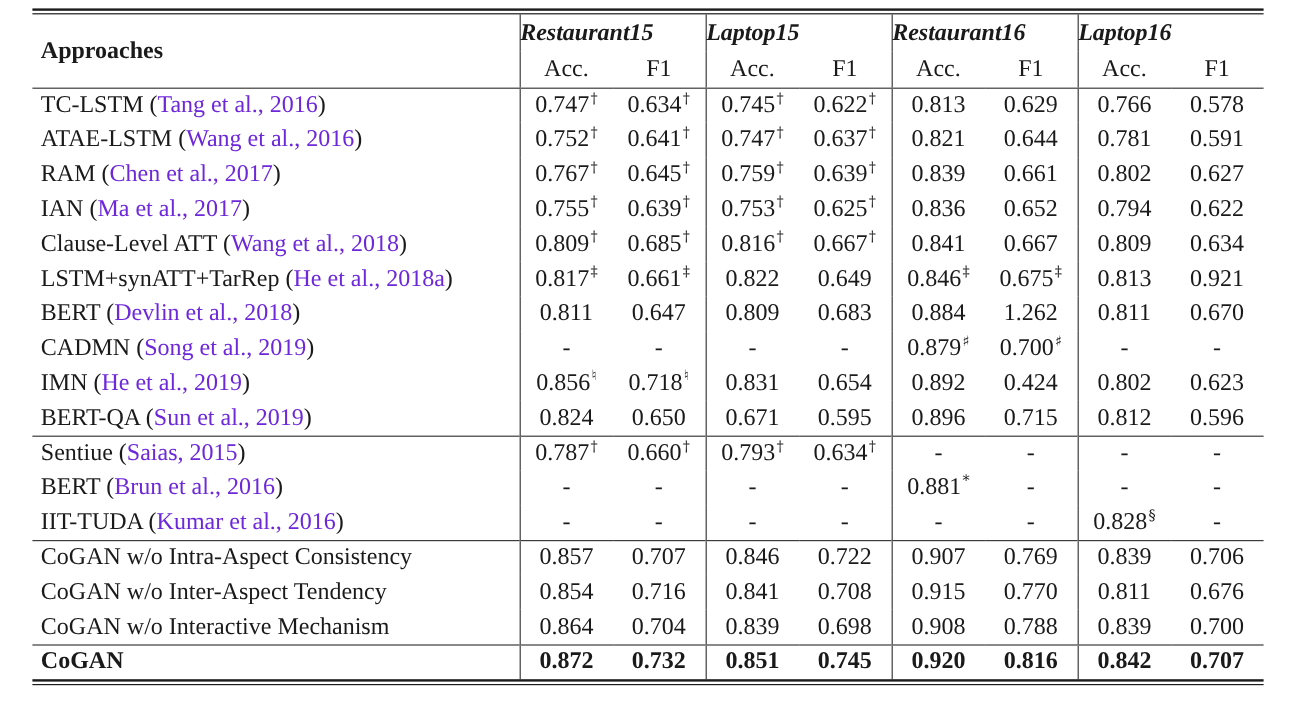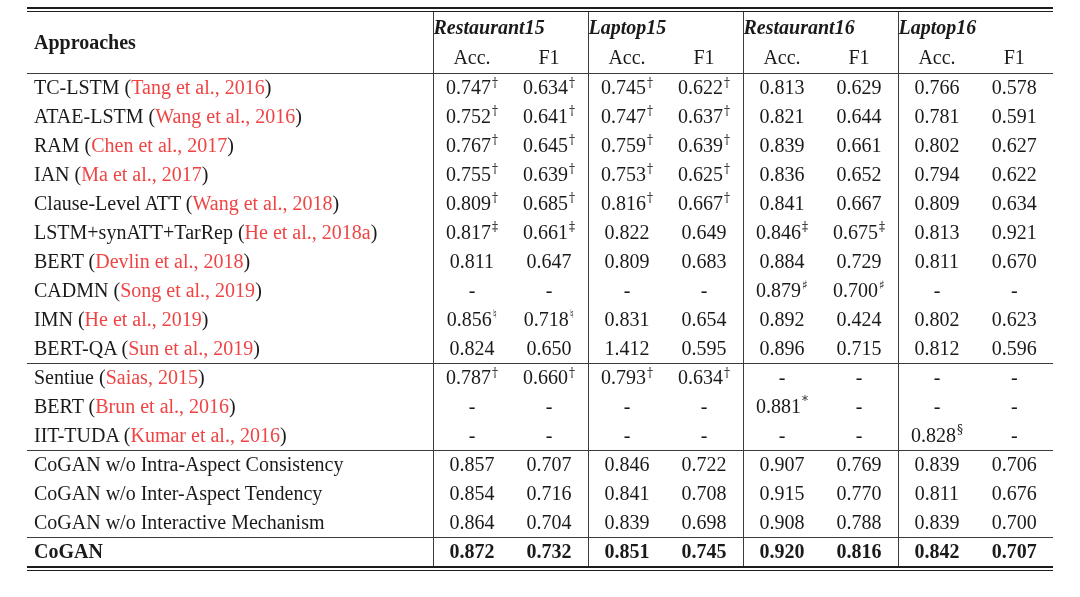"Tang et al., 2016" .cite { color: #ef4444 -> #6d28d9 }
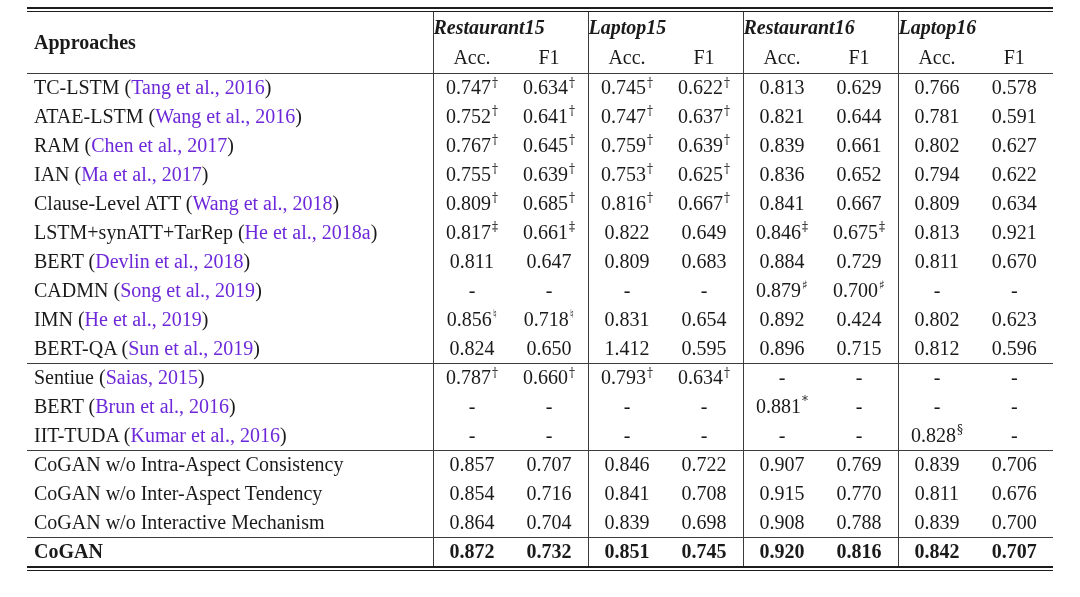"0.729" span.val { text: 0.729 -> 1.262 }
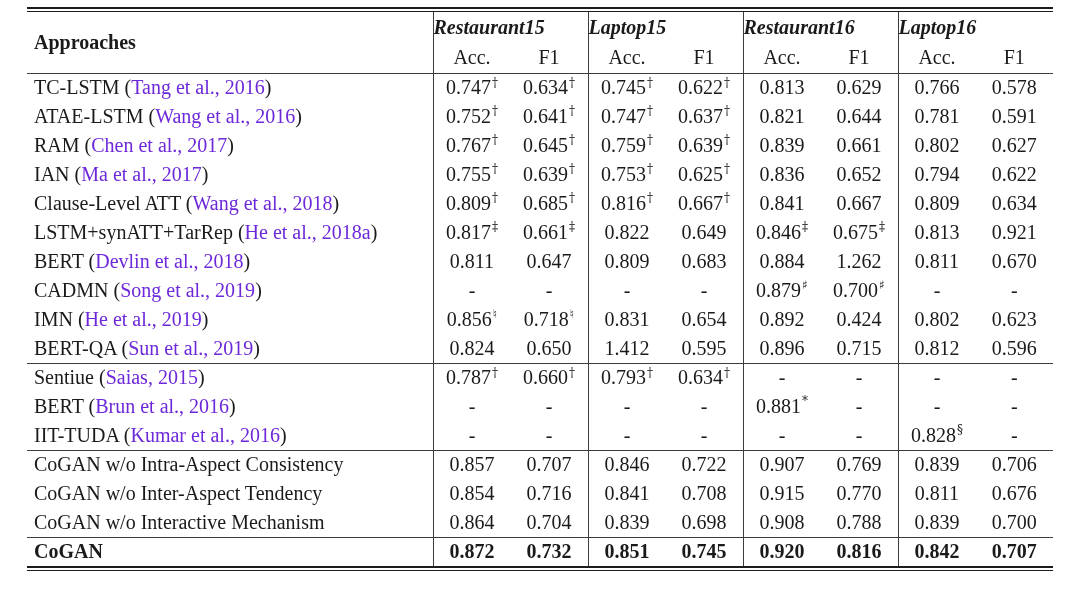"1.412" span.val { text: 1.412 -> 0.671 }
